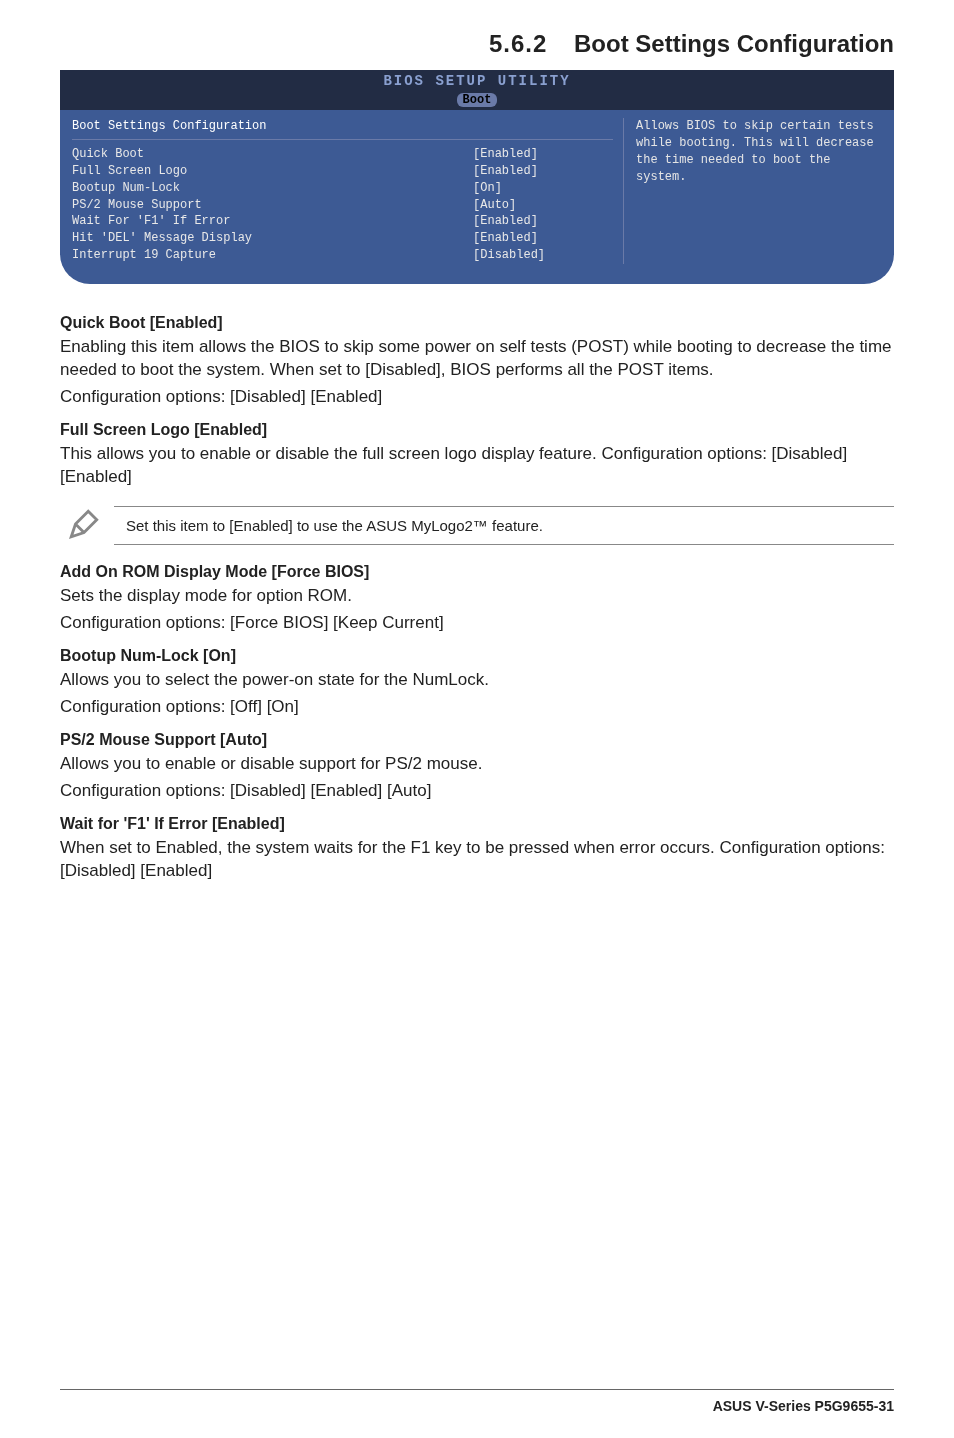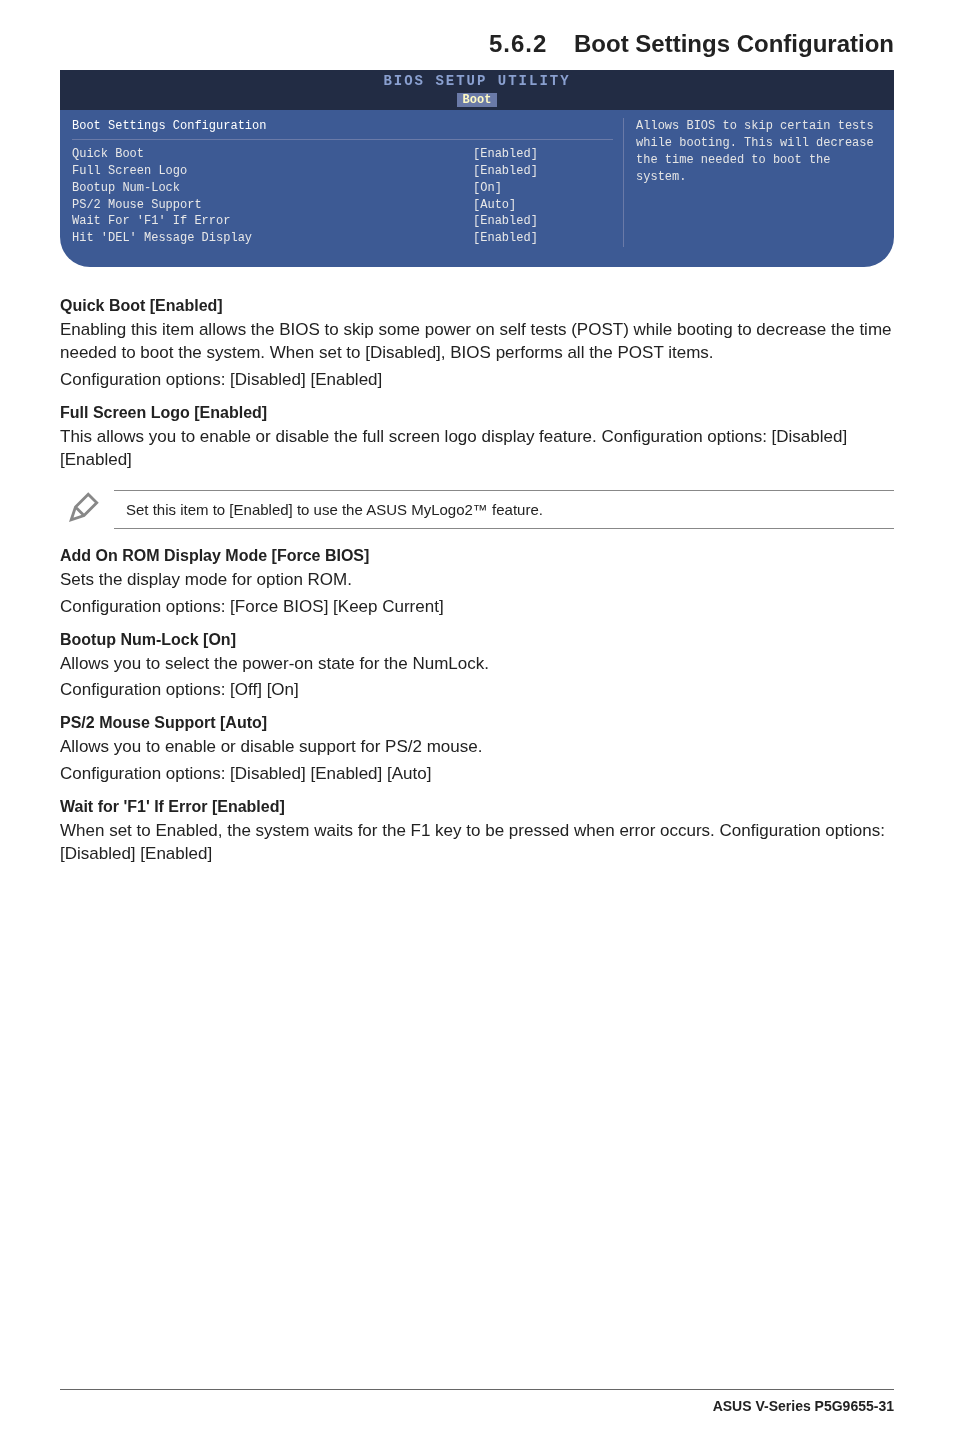"Boot" .bios-tab span { border-radius: none -> 6px; color: #fef9c3 -> #000000 }
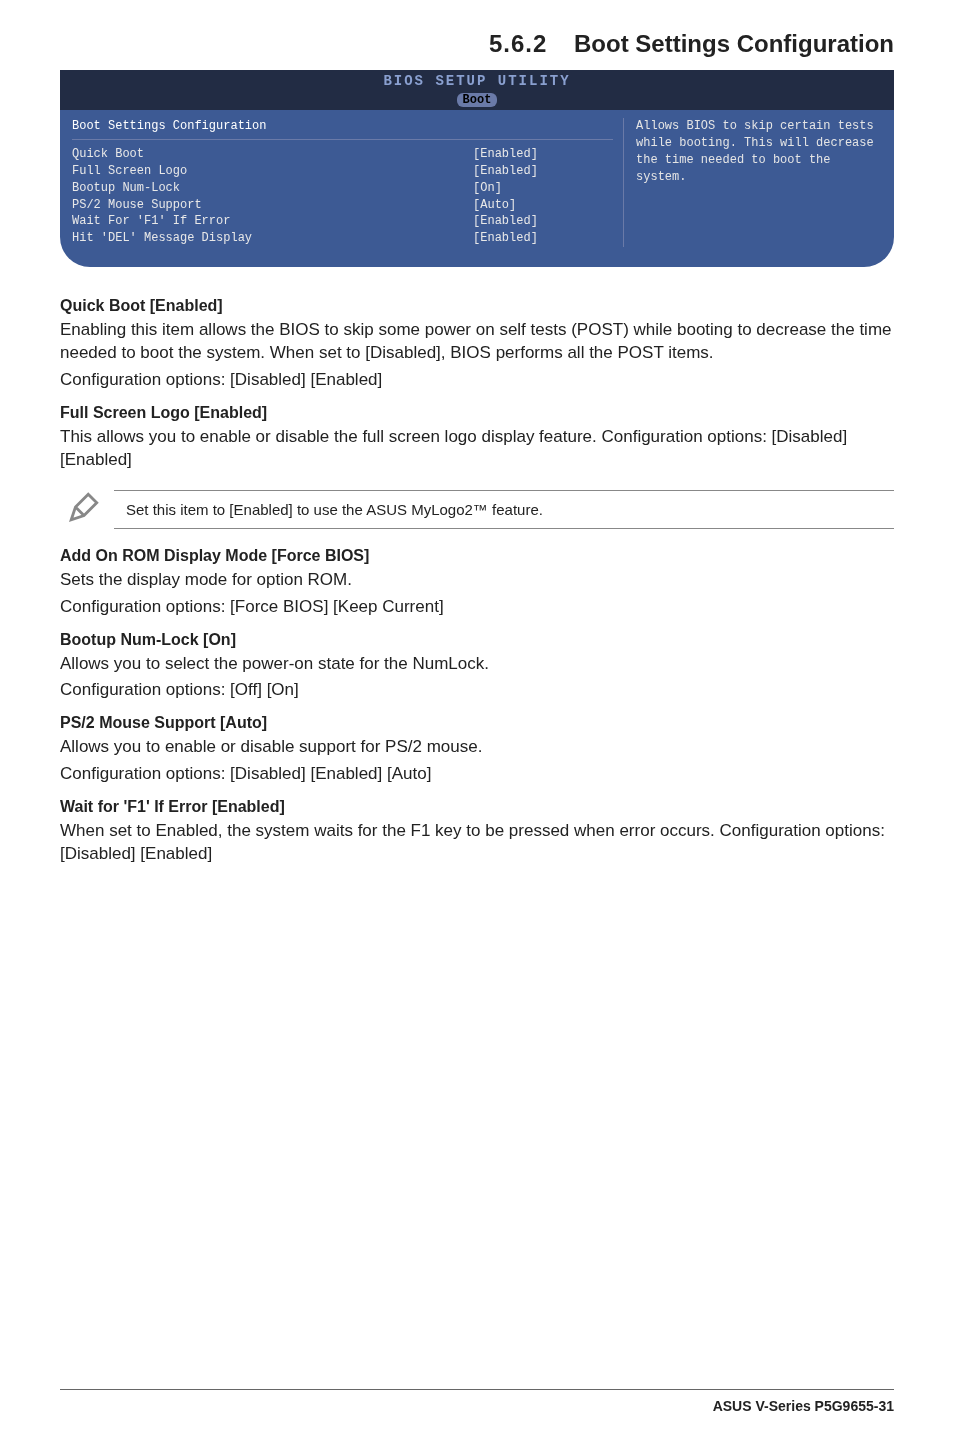"Interrupt 19 Capture" div.bios-row { html: none -> <div> <div>Interrupt 19 Capture</div> <div>[Disabled]</div> </div> }
